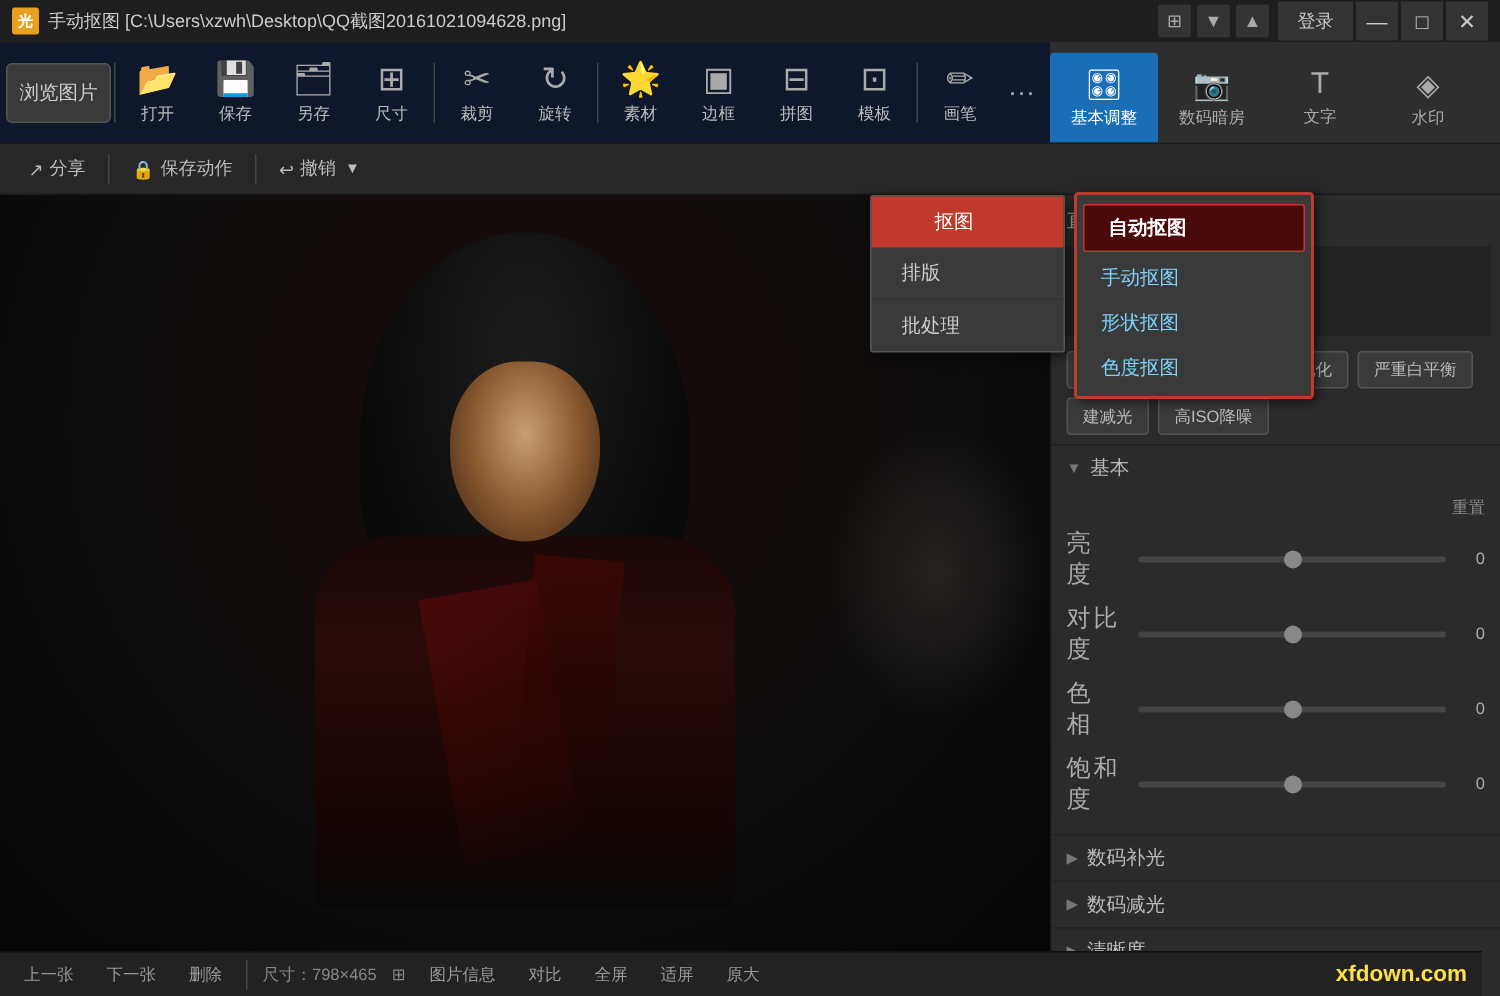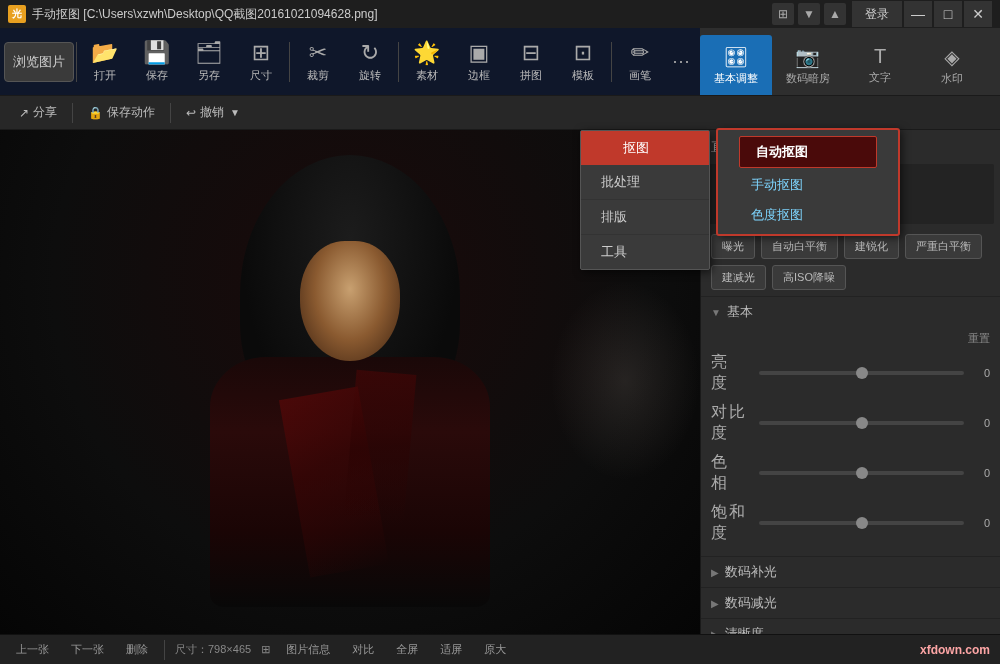"自动抠图" #autocrop-popup { padding: 4px 17px -> 4px 0; width: 184px -> 160px }
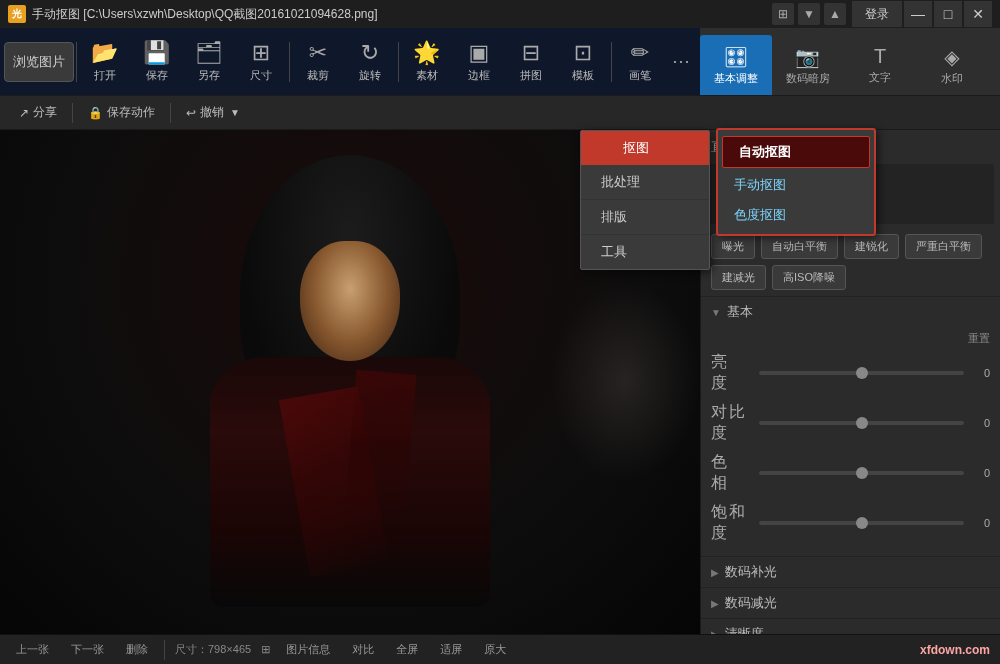"批处理" div.dropdown-item { order: before "排版" -> after "排版" }
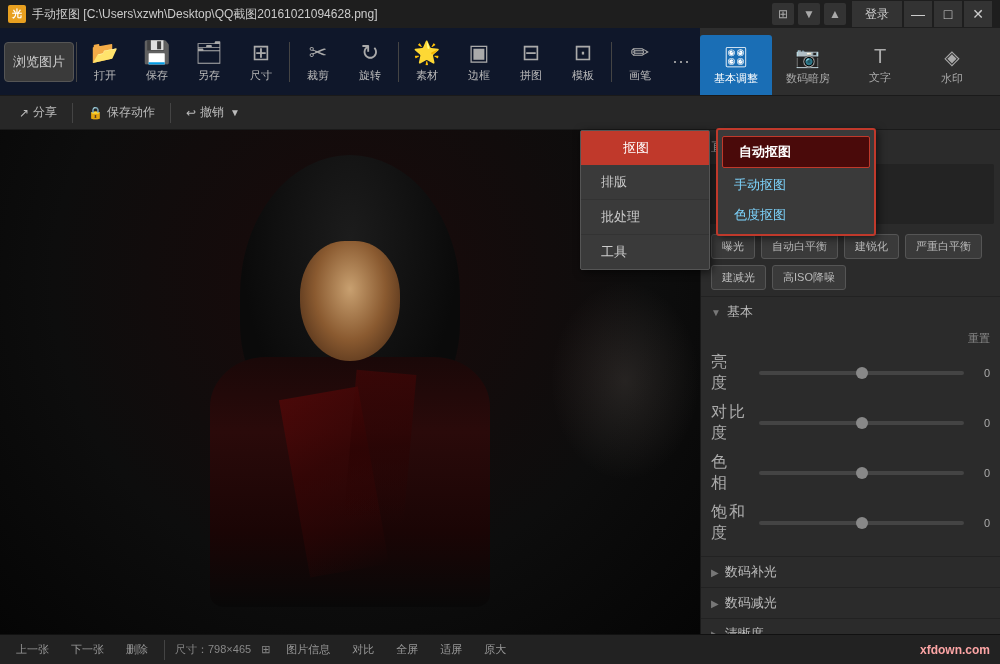"形状抠图" div.autocrop-item { html: none -> <div>形状抠图</div> }
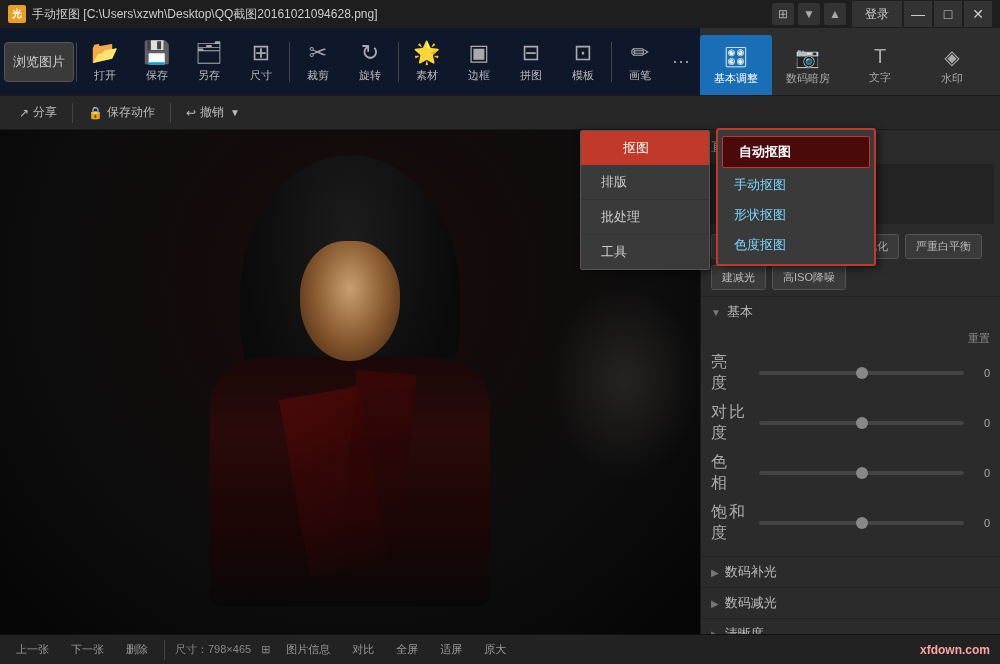"工具" div.dropdown-item { html: <div>工具</div> -> none }
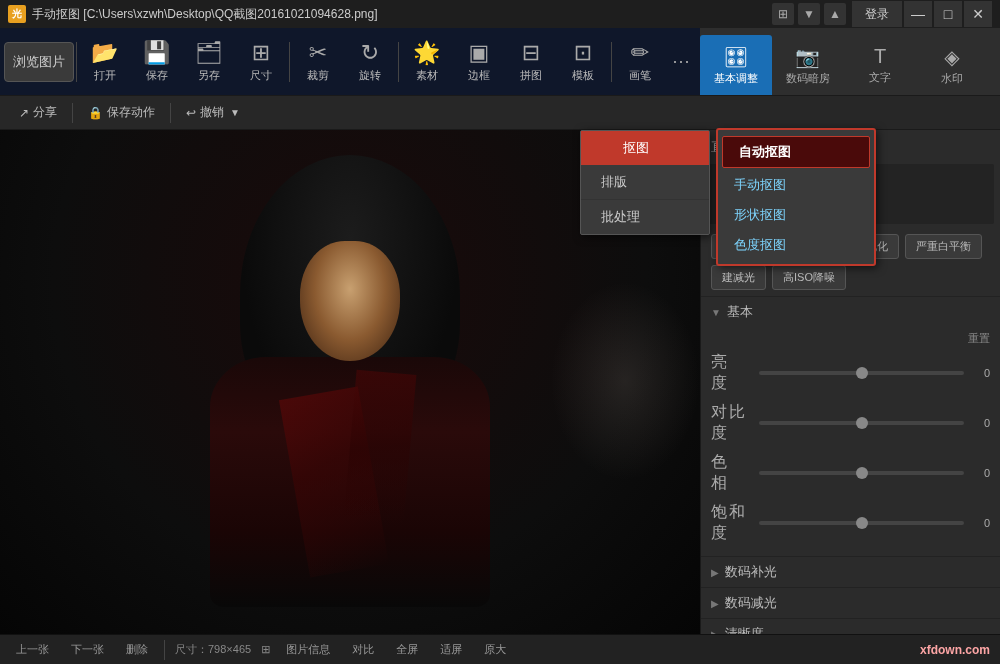"上一张" #statusbar { right: 0 -> 12px }
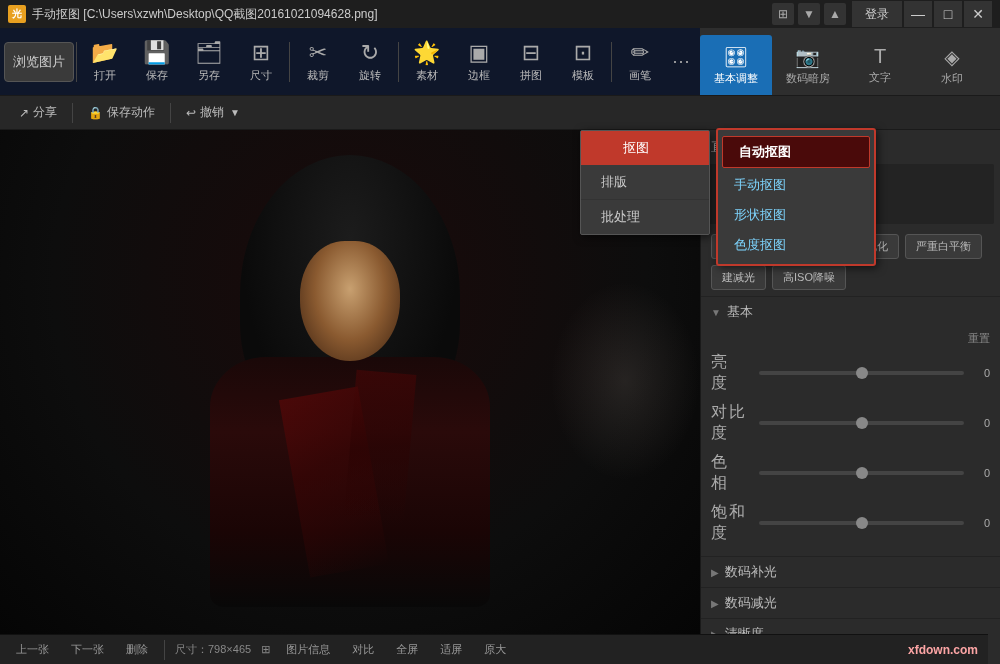"xfdown.com" .watermark { color: #fca5a5 -> #fde047; font-size: 12px -> 15px }
